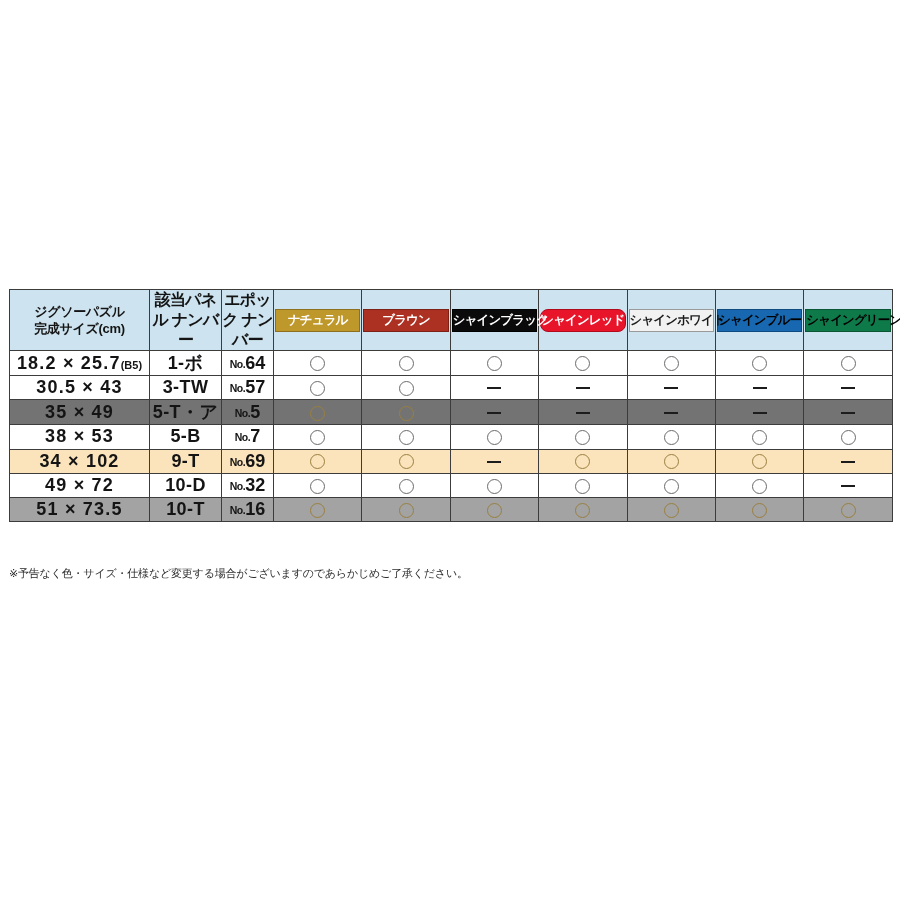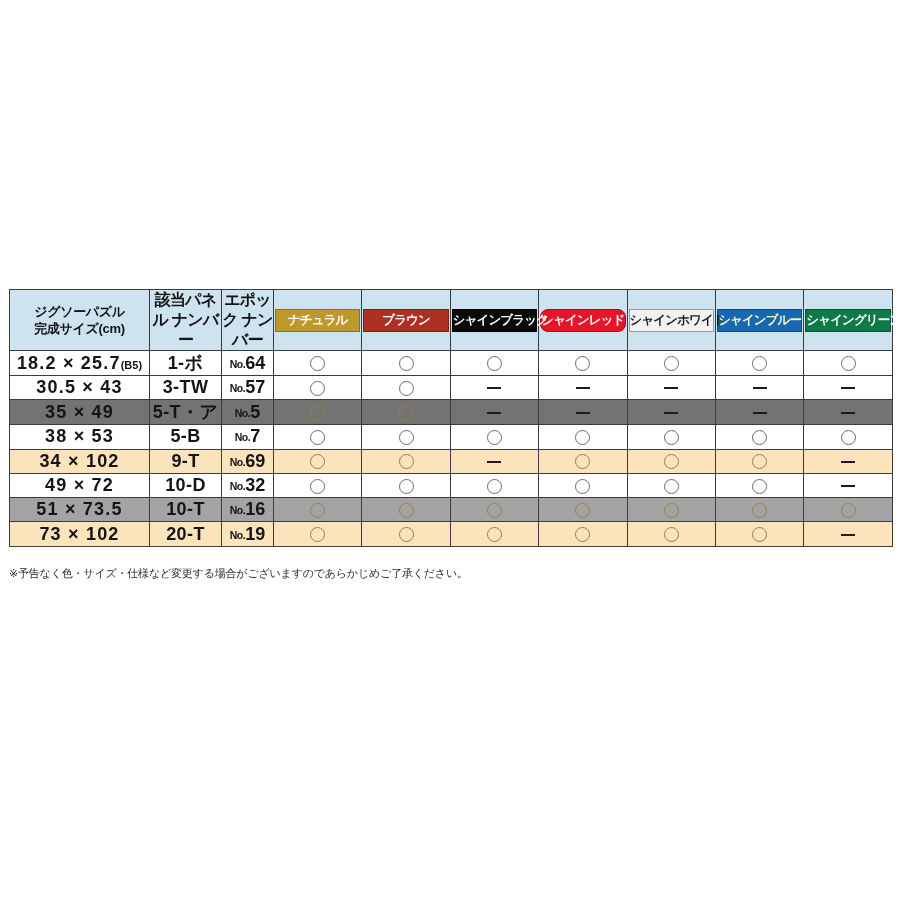"シャインブルー" span.chip { color: #fef9c3 -> #000000 }
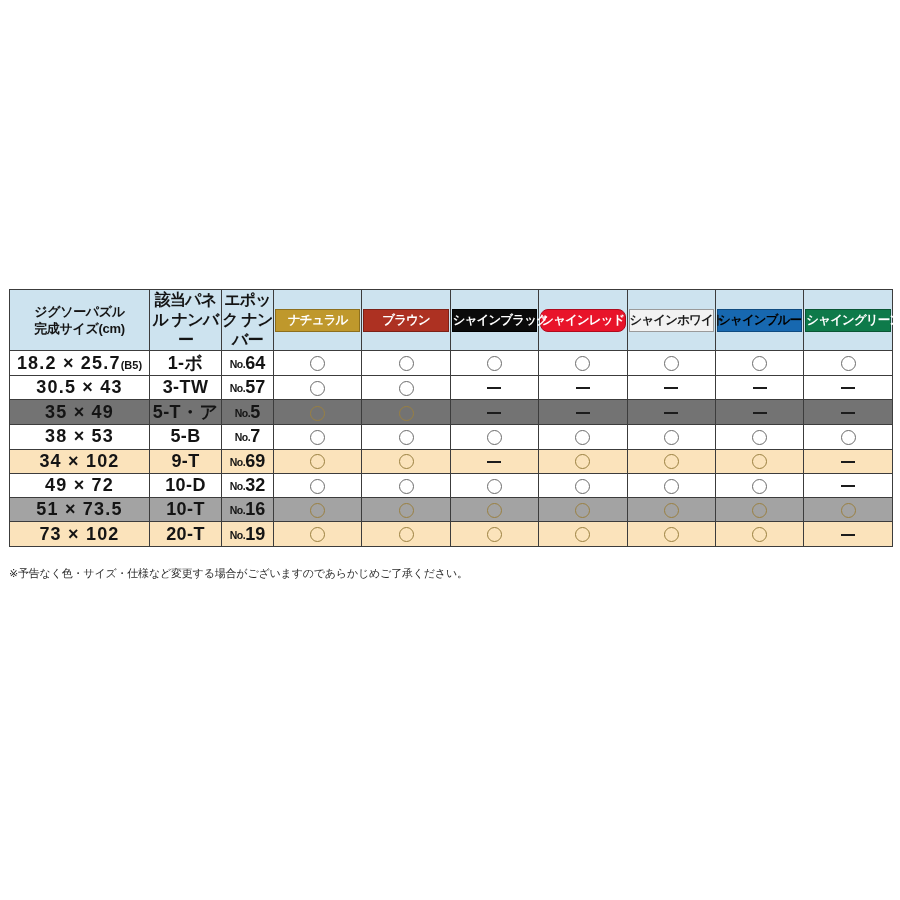"シャイングリーン" span.chip { color: #ffffff -> #000000 }
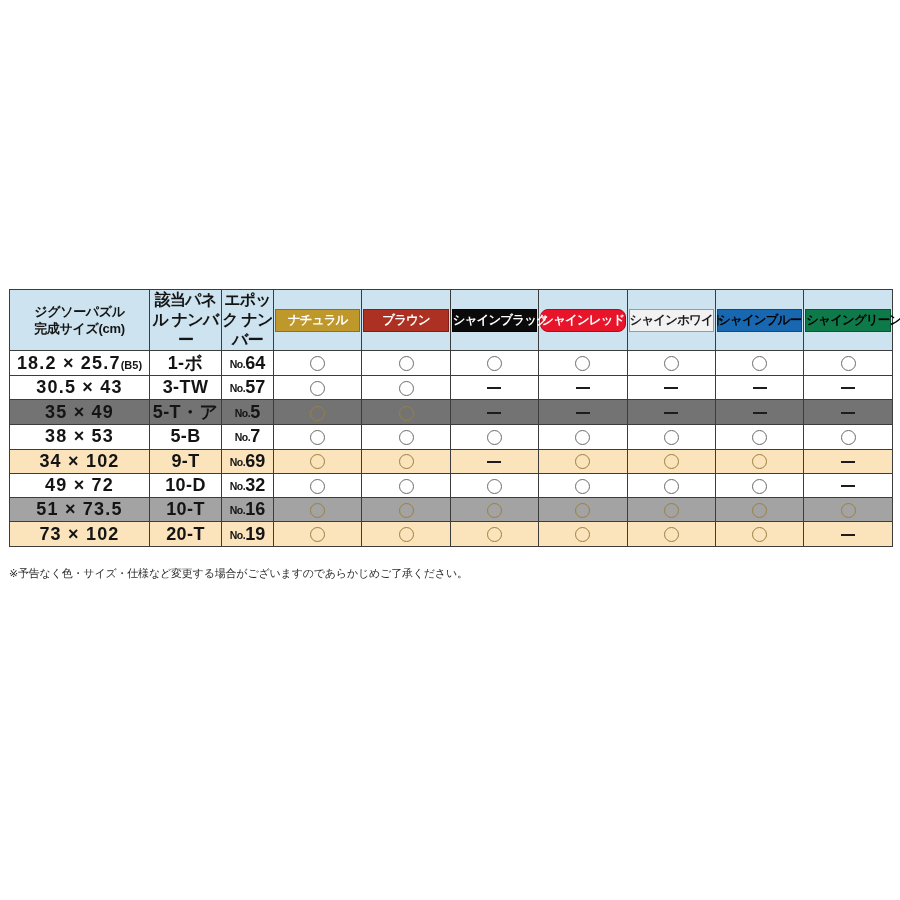"73 × 102" tr.body-row { html: <tr> <td>73 × 102</td> <td>20-T</td> <td><span>No.</span>19</td> <td><span></span></td> <td><span></span></td> <td><span></span></td> <td><span></span></td> <td><span></span></td> <td><span></span></td> <td><span></span></td> </tr> -> none }
